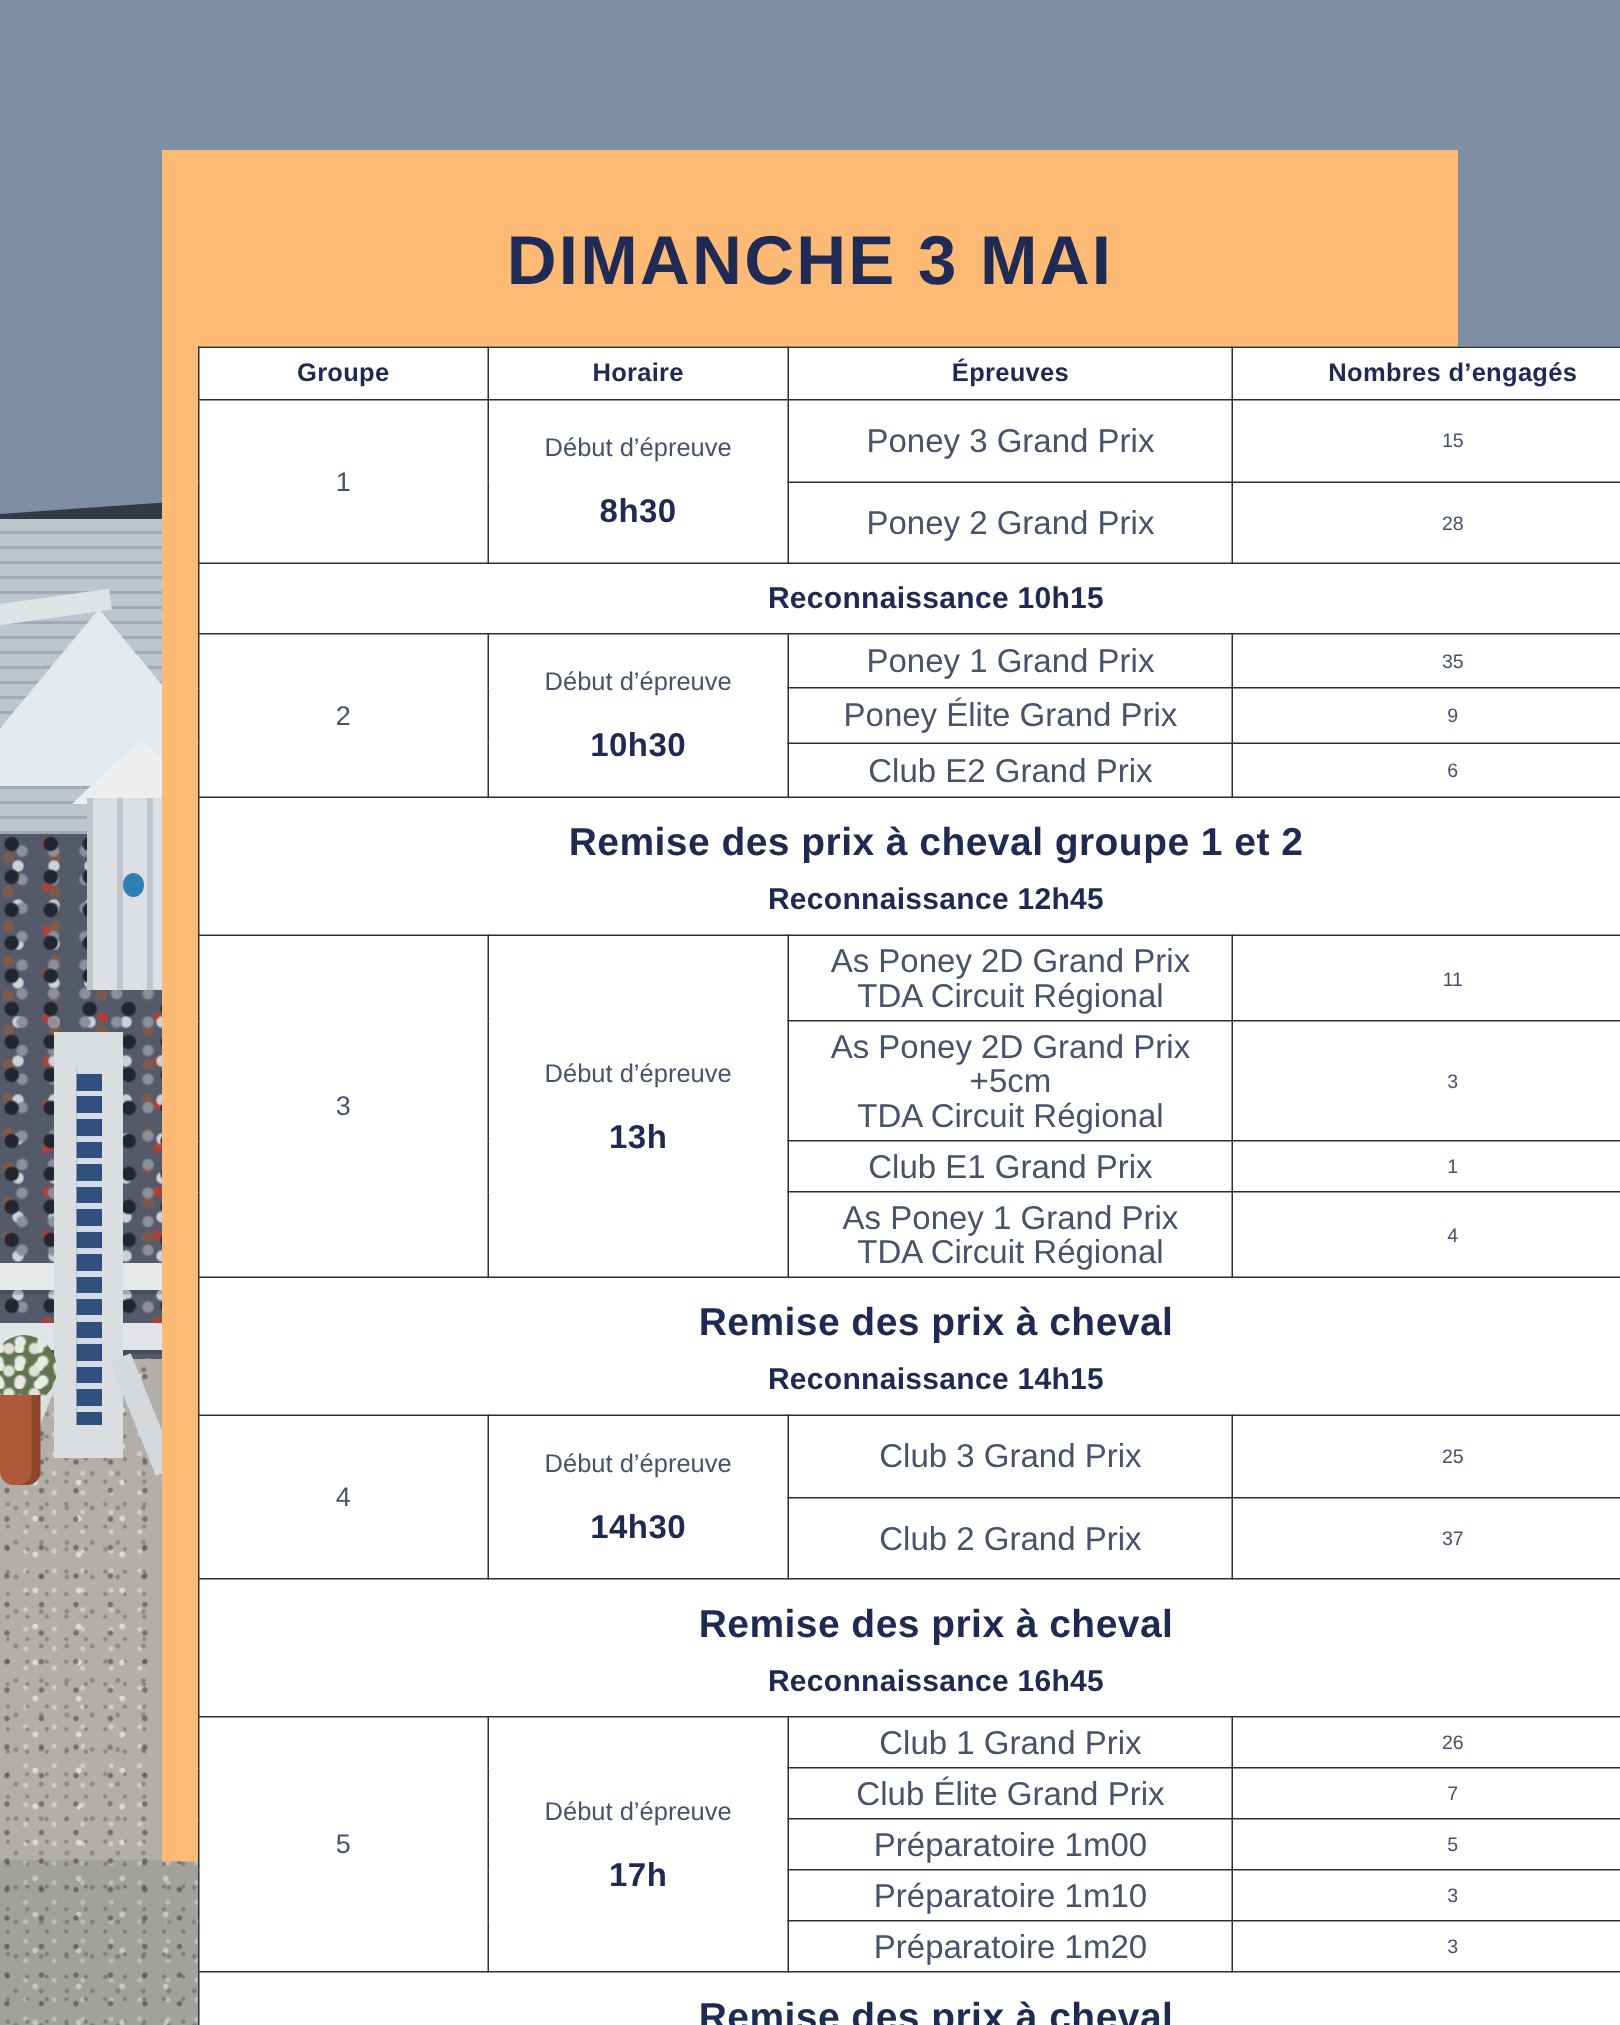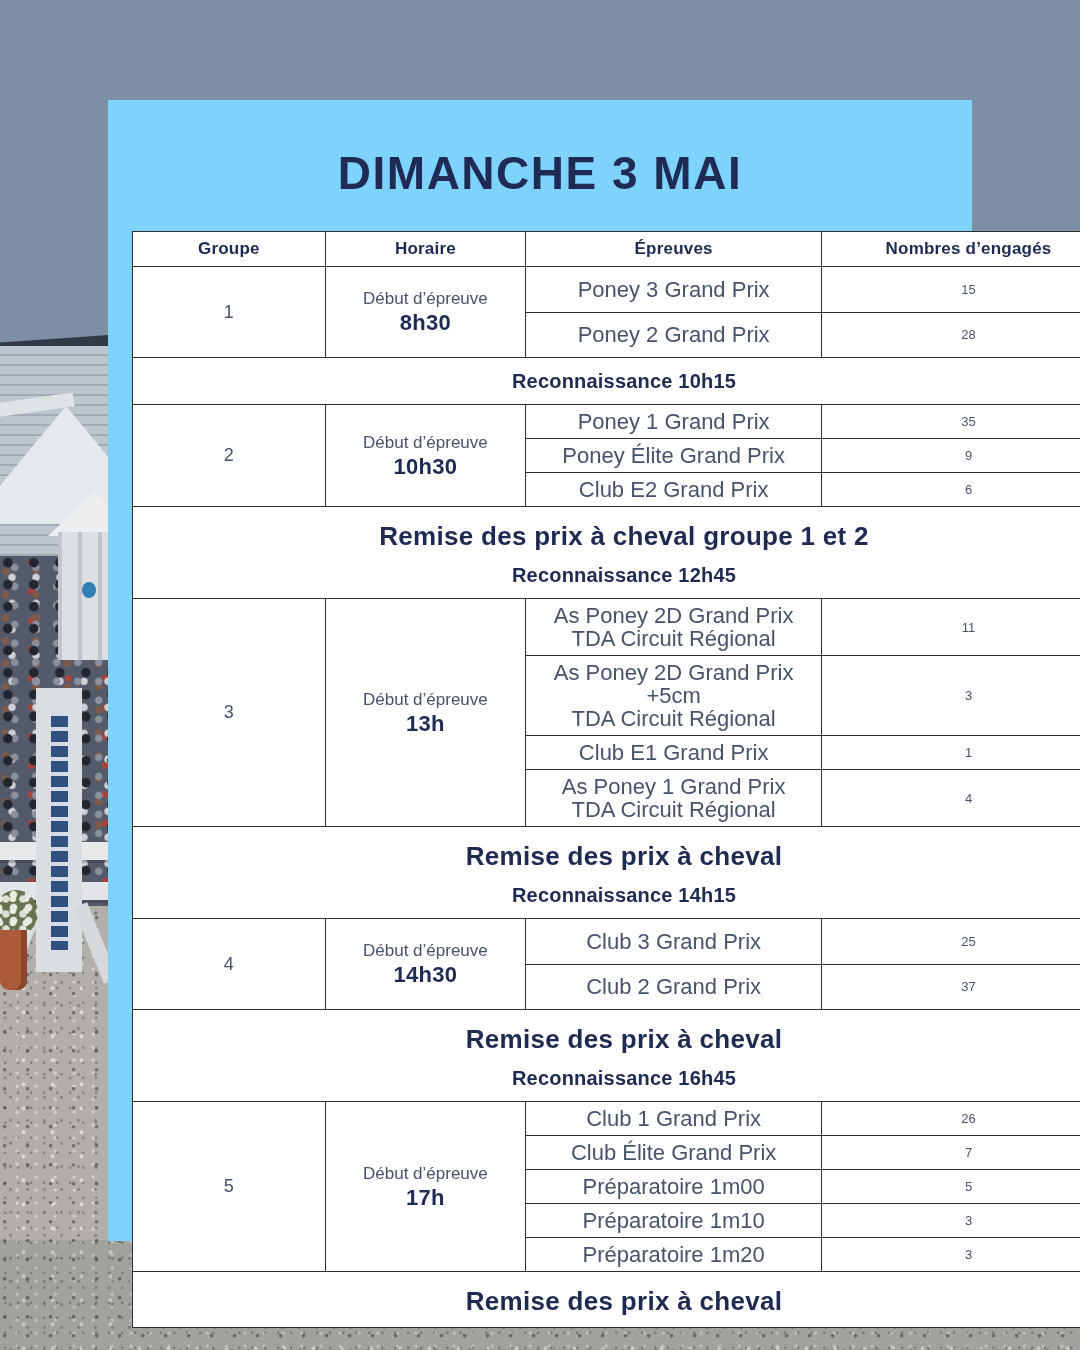"DIMANCHE 3 MAI" .card { background: #7dd3fc -> #fdba74 }
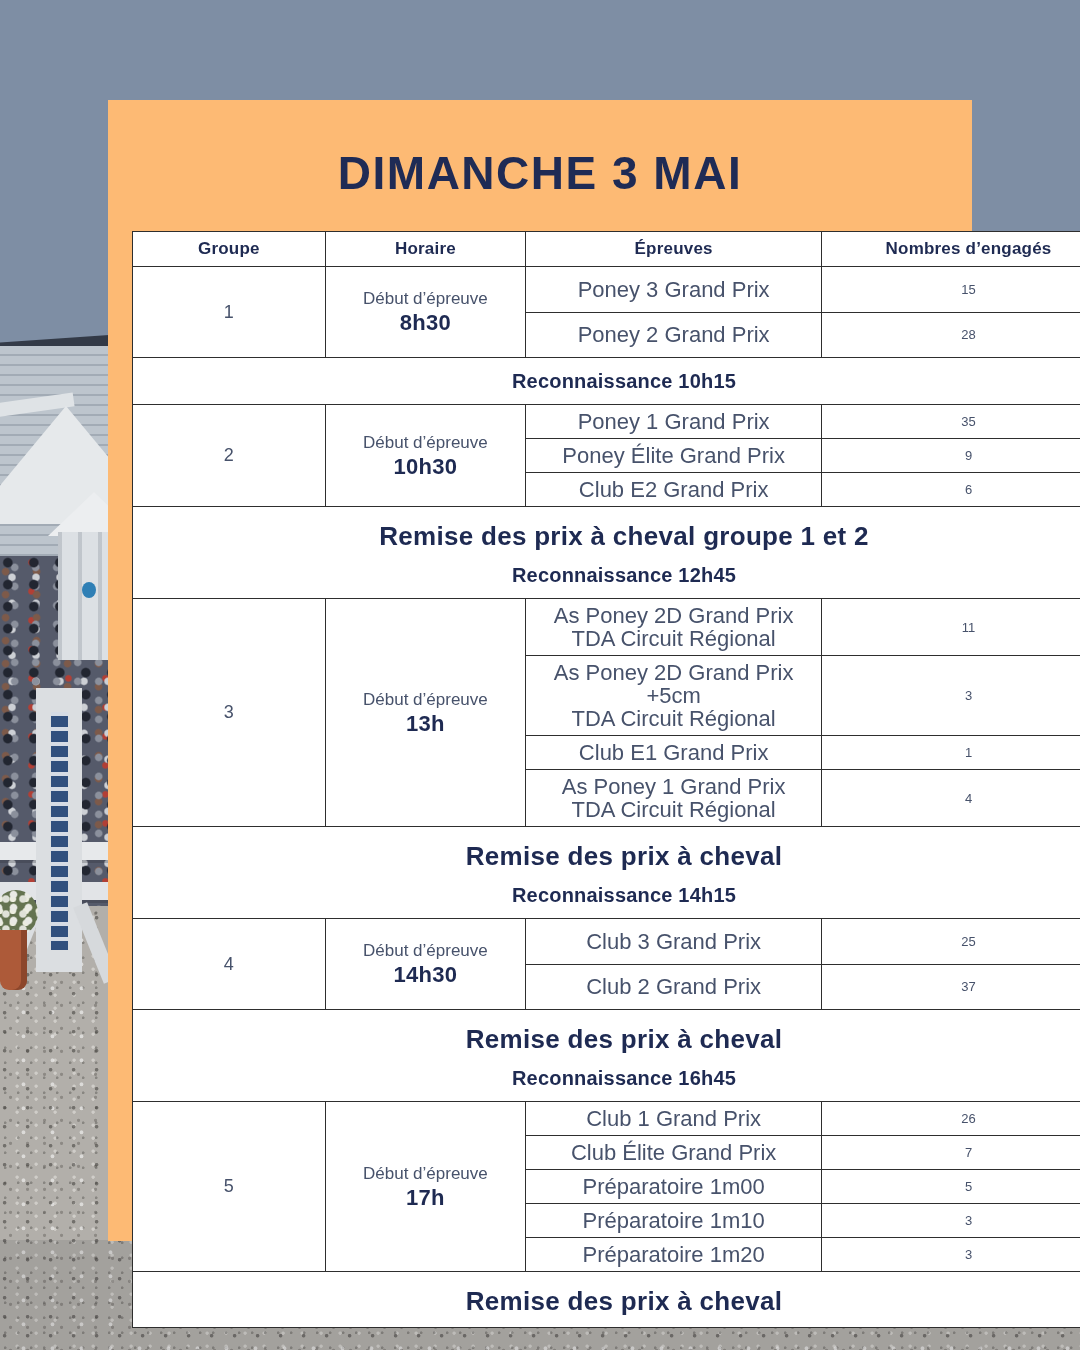"8h30" .horaire-time { margin-top: 0 -> 18px }
